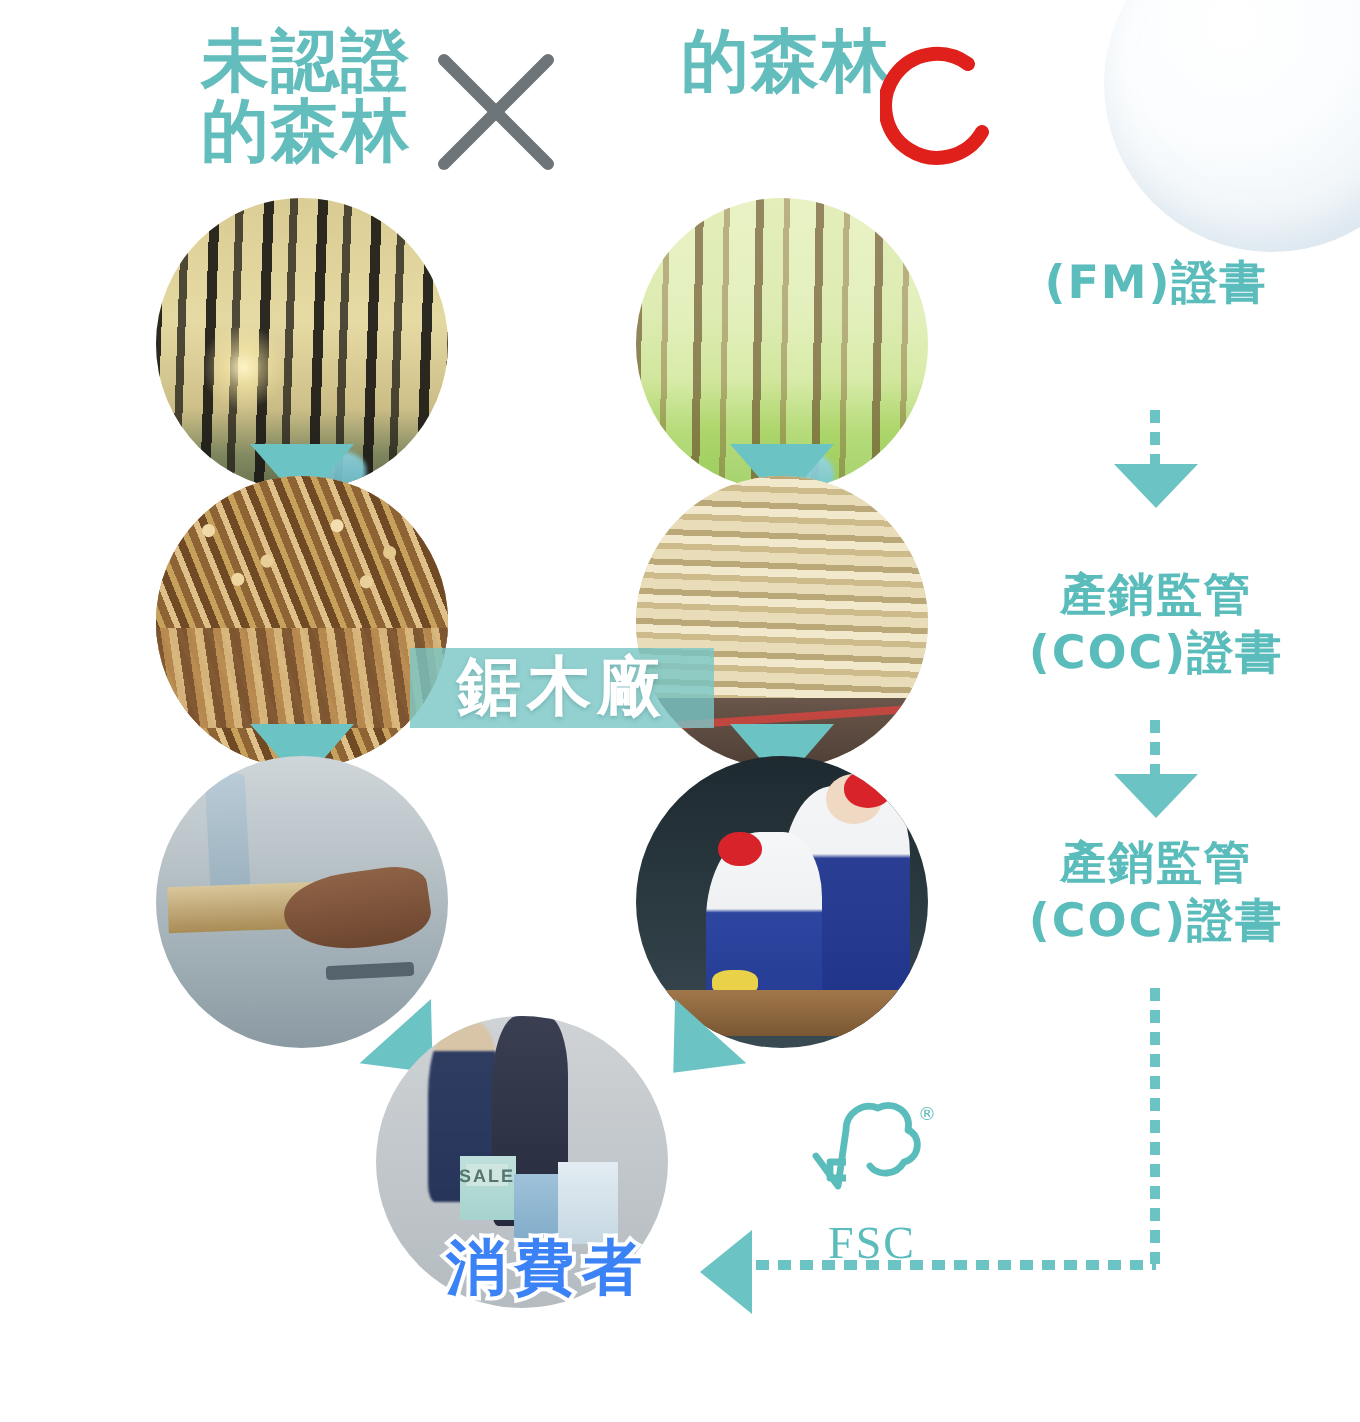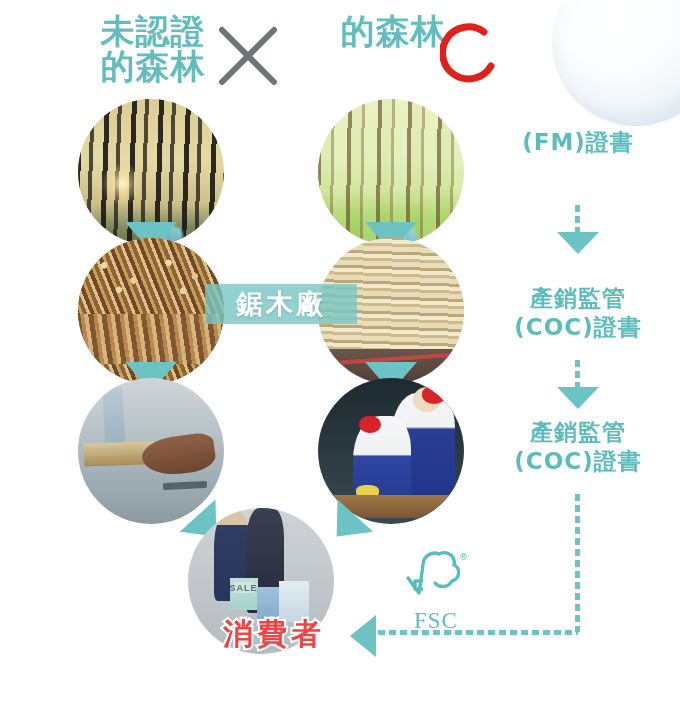"鋸木廠" .stage-label { font-size: 27px -> 32px; margin-top: none -> 40px }
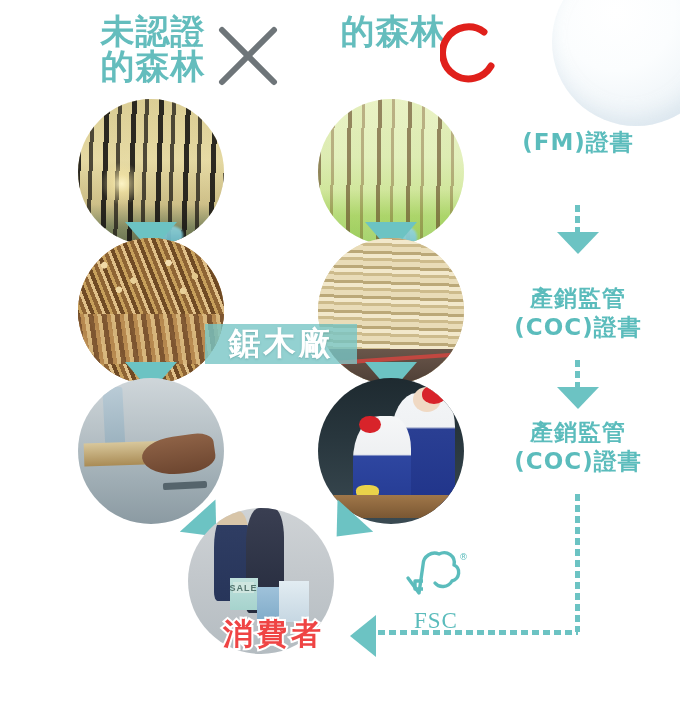"消費者" .consumer-label { color: #ef4444 -> #3b82f6 }
